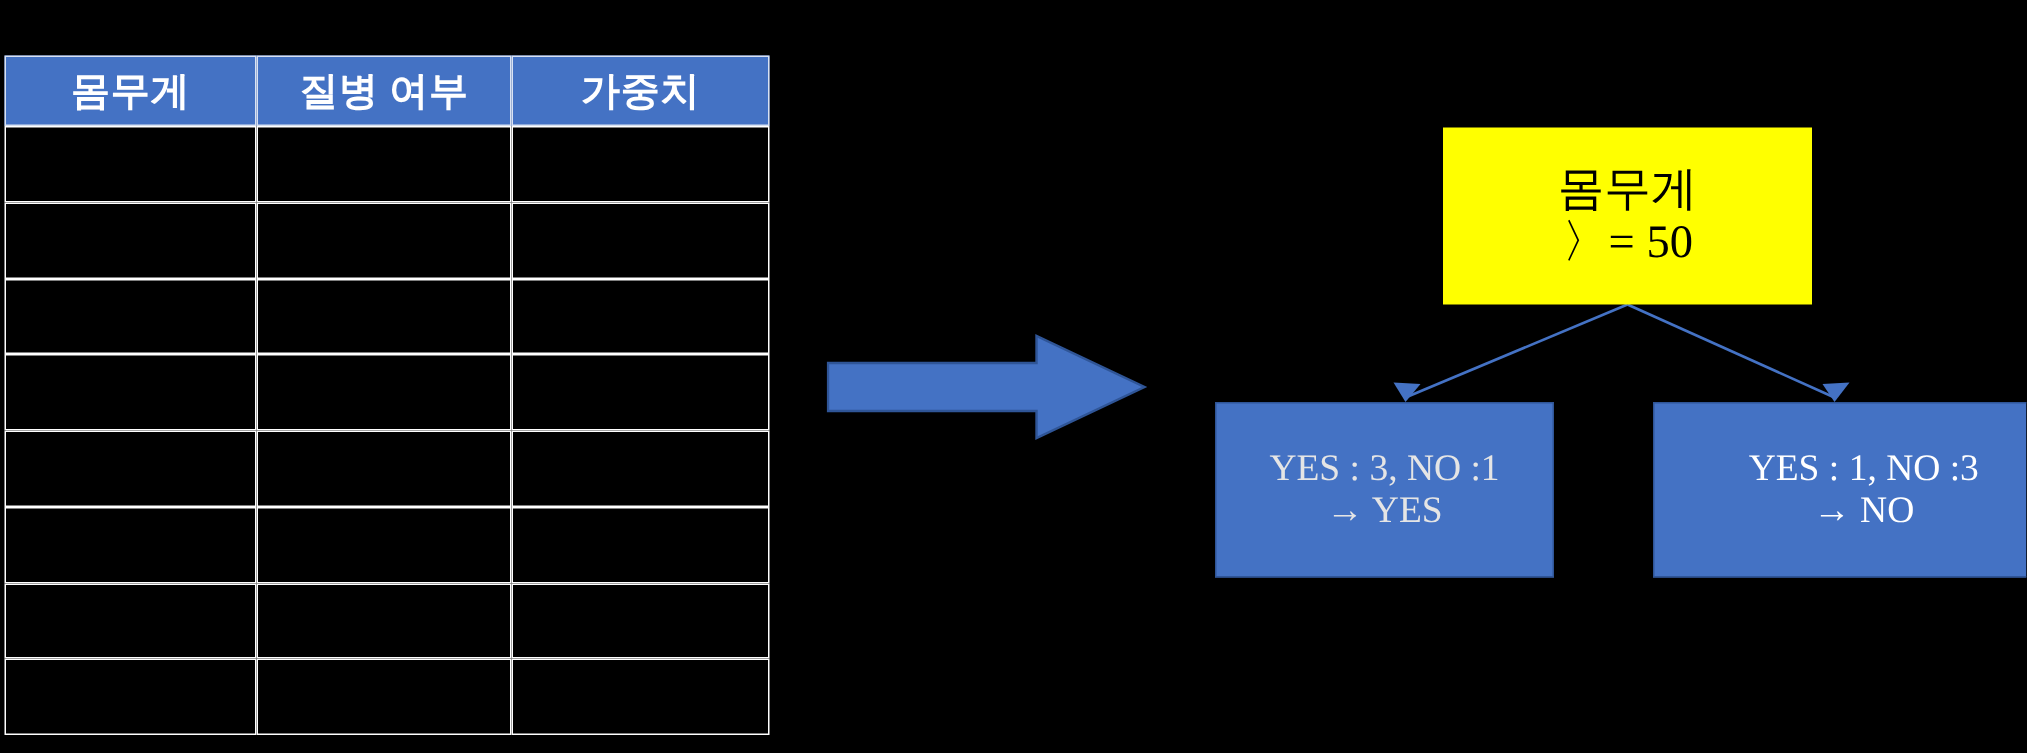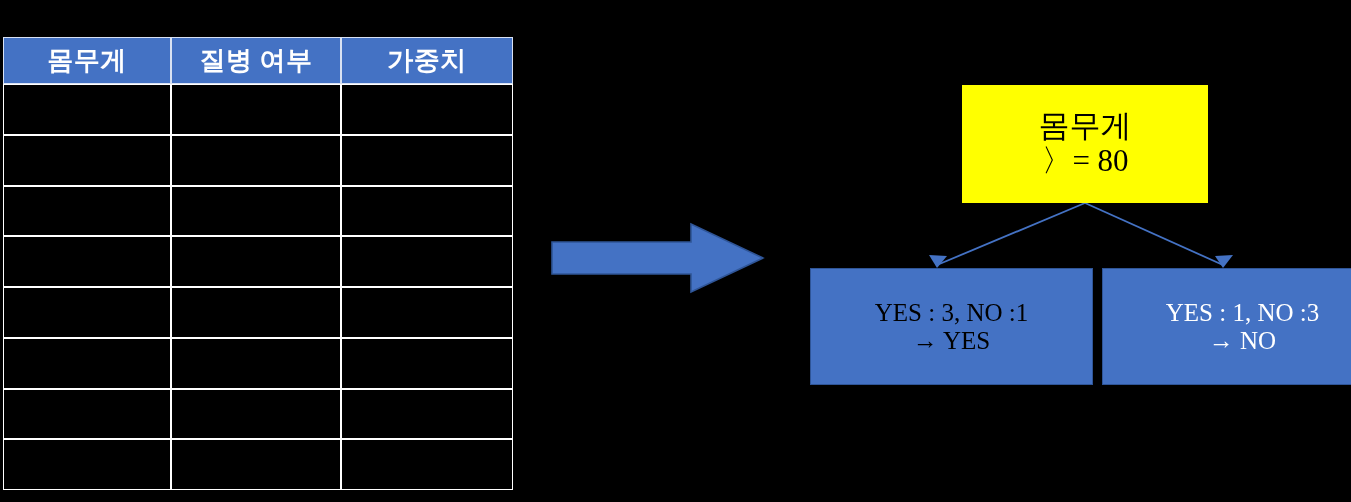"〉= 80" span.line2 { text: 80 -> 50 }
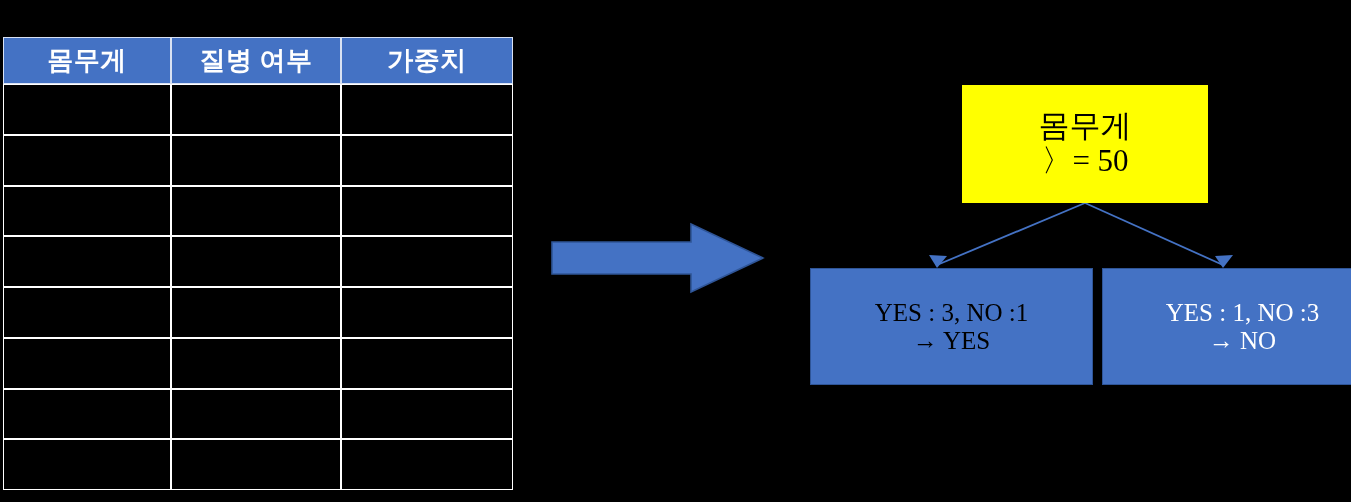"YES : 3, NO :1" #node-left { color: #000000 -> #e5e5e5; width: 283px -> 226px }
